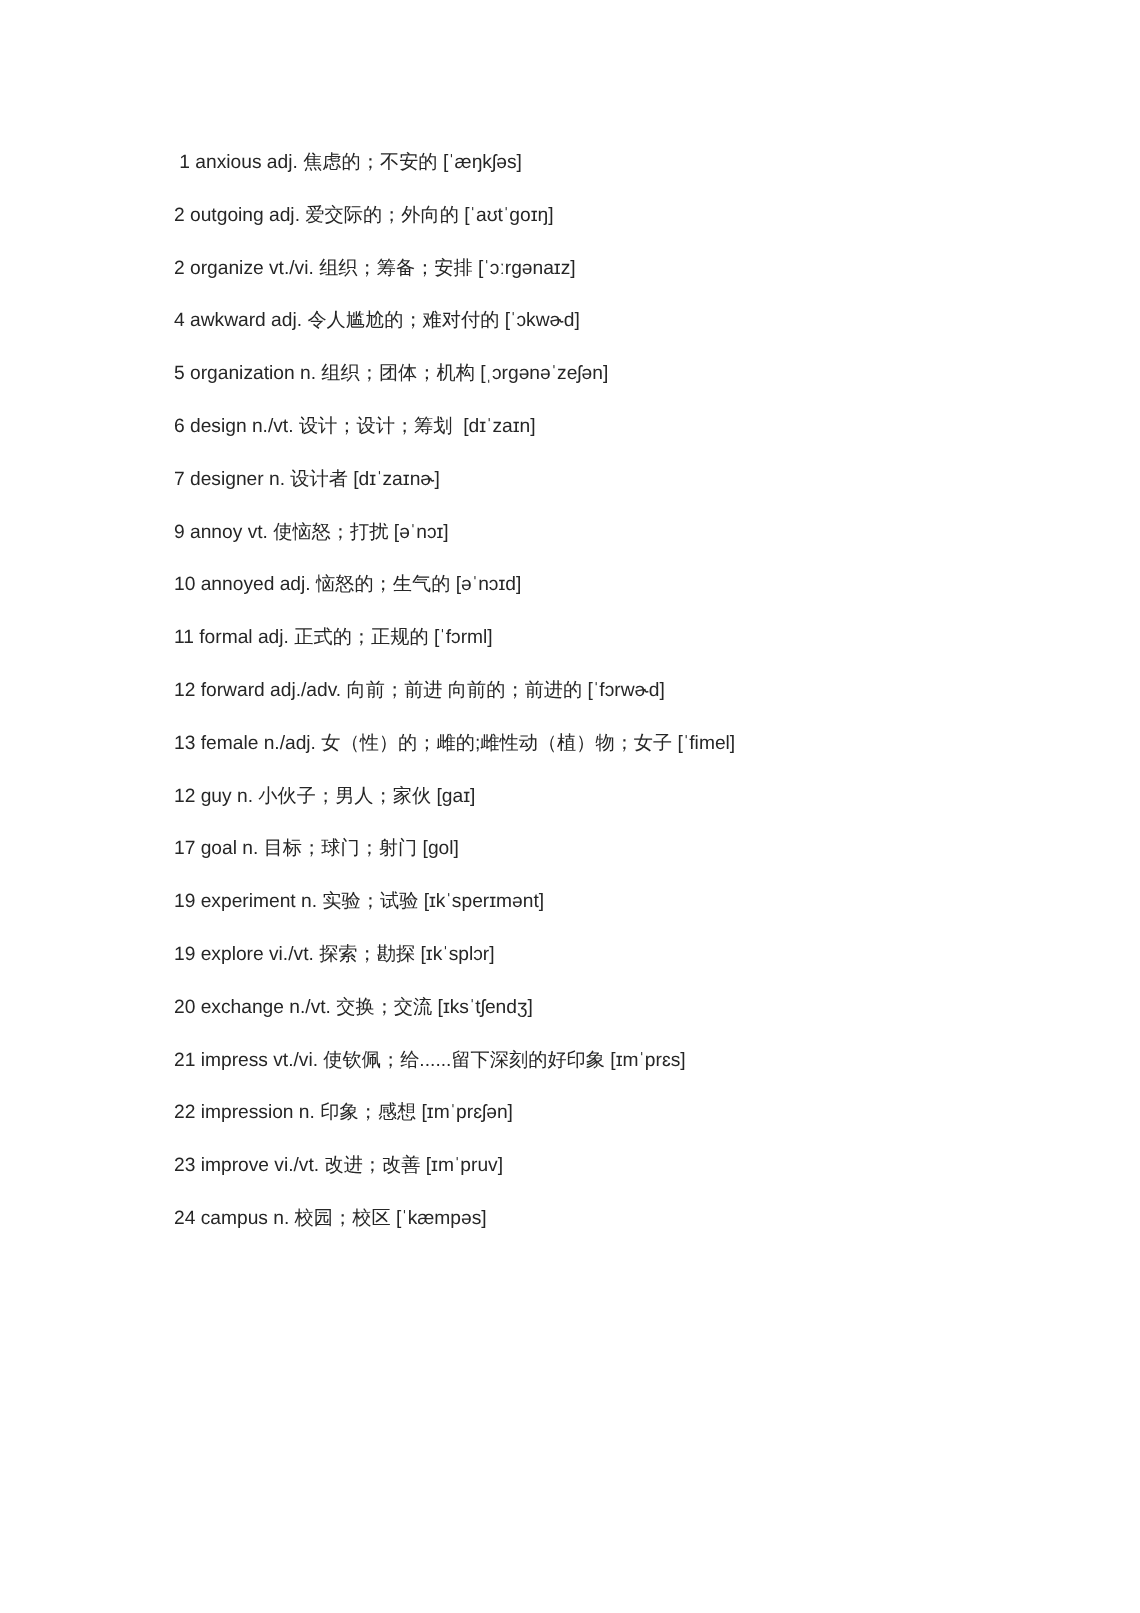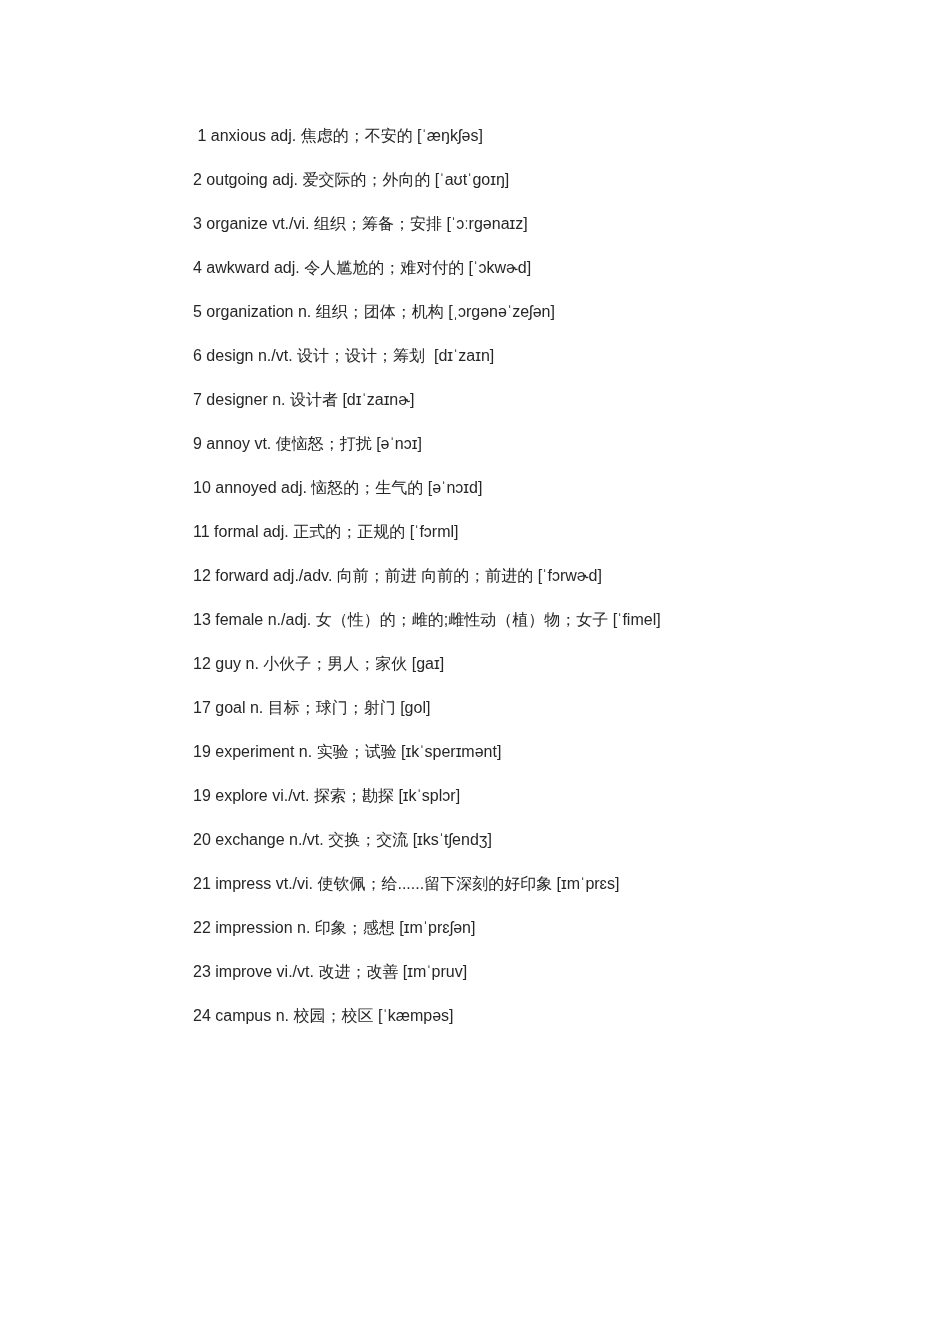"1 anxious adj. 焦虑的；不安的 [ˈæŋkʃəs]" .page { margin-left: 48px -> none }
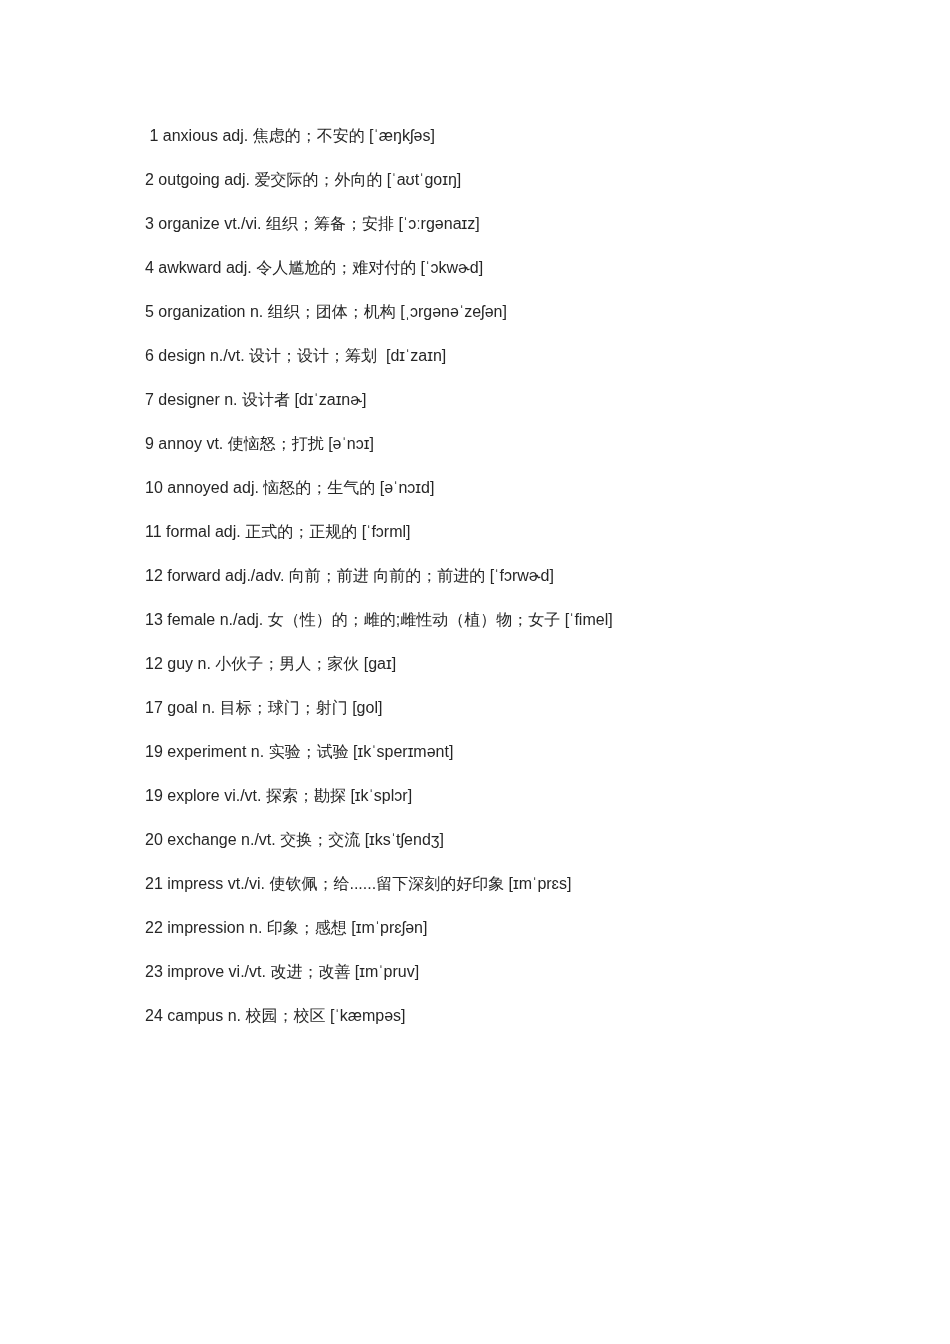"3 organize vt./vi. 组织；筹备；安排 [ˈɔːrgənaɪz]" p.entry { text: 3 -> 2 }
